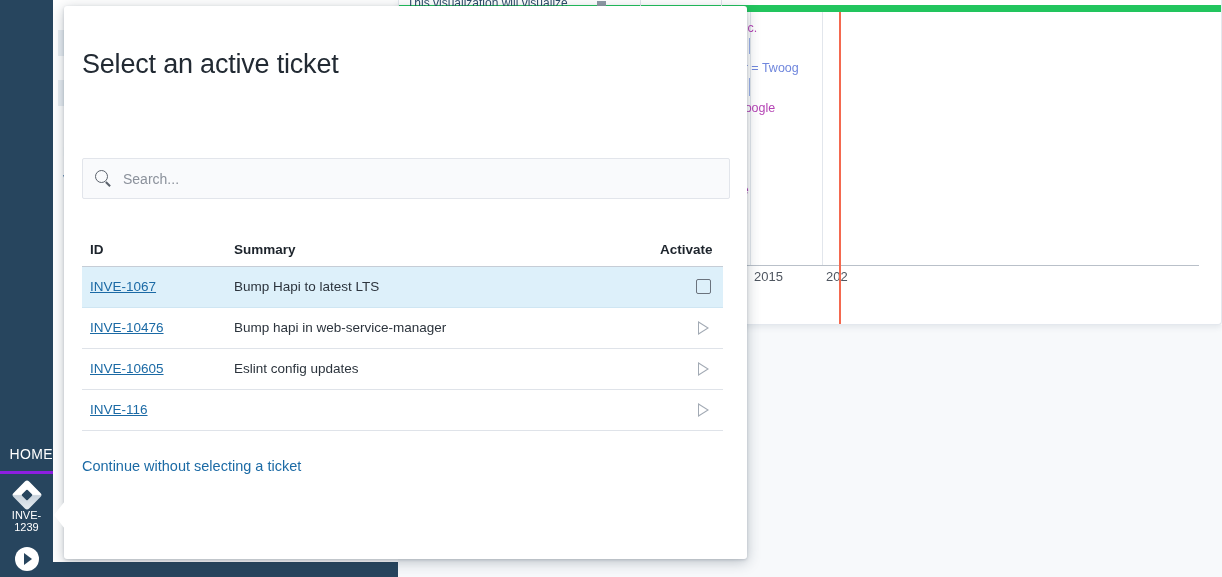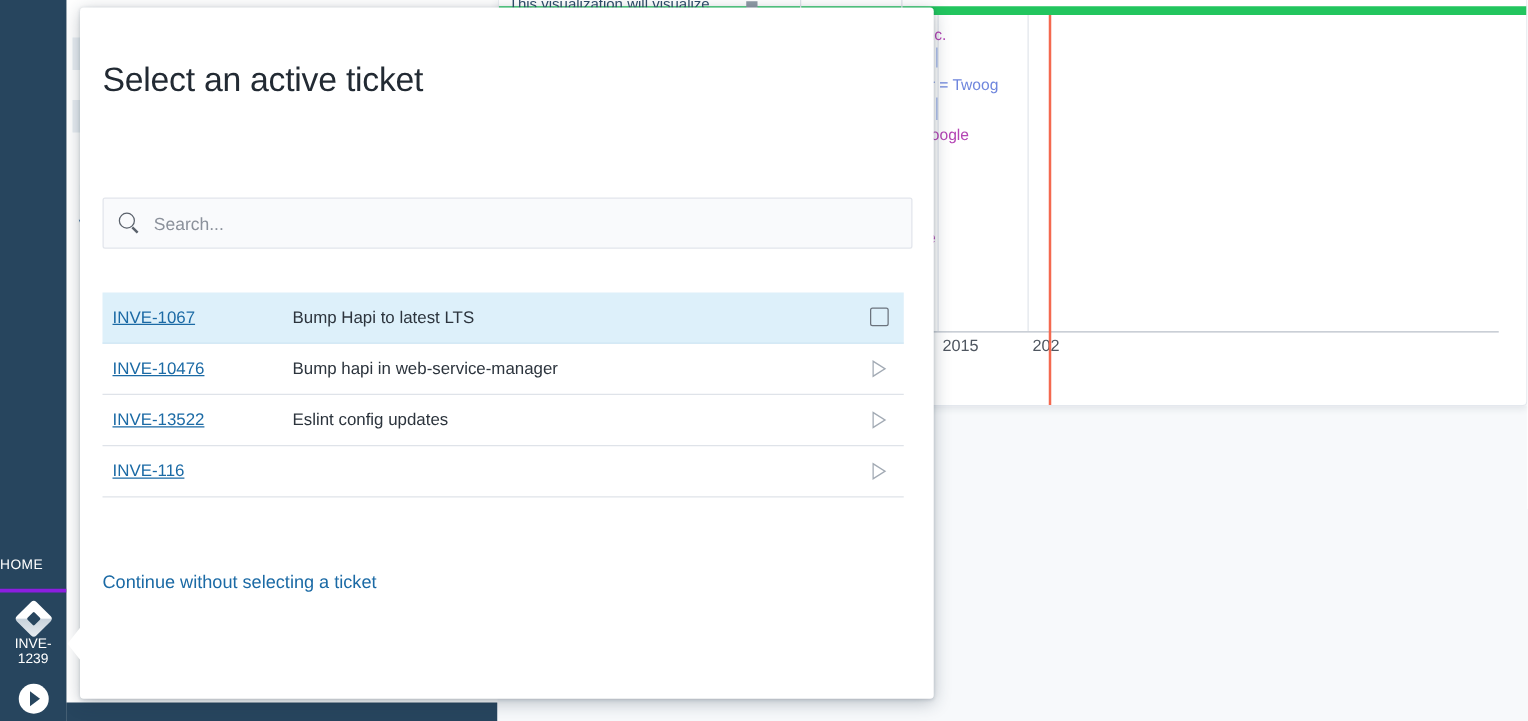"ID" div.tbl-head { html: none -> <div> <div>ID</div> <div>Summary</div> <div>Activate</div> </div> }
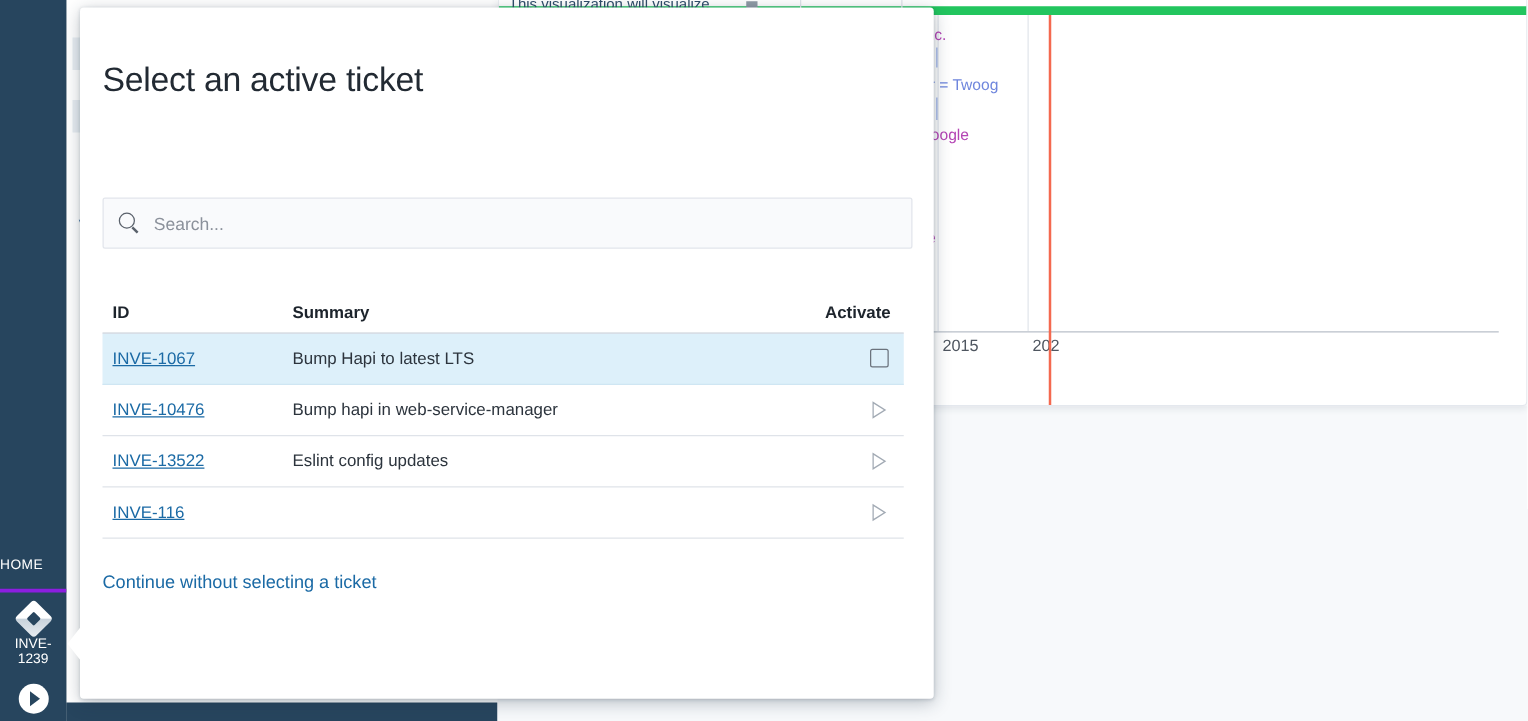"INVE-13522" a.cell-id { text: INVE-13522 -> INVE-10605 }
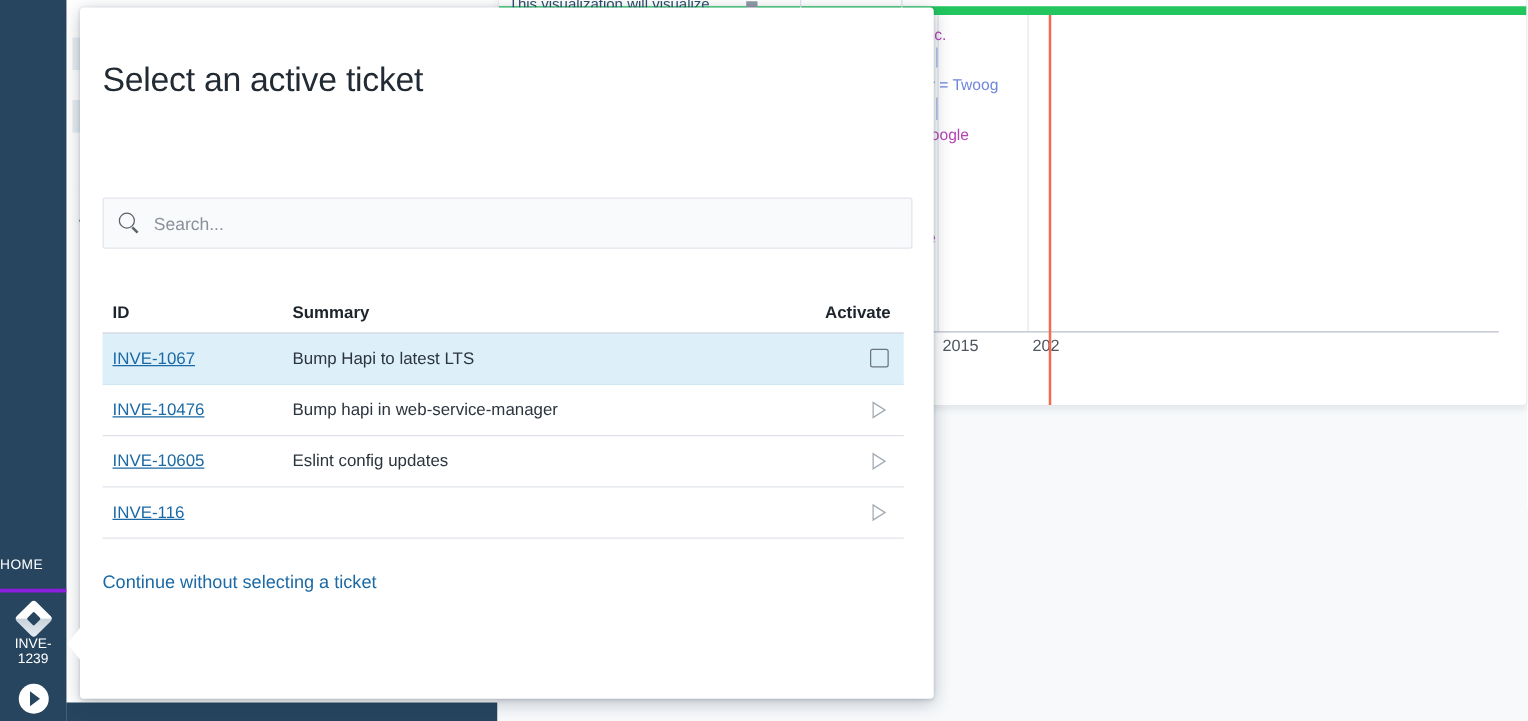"HOME" .sidebar-home { font-size: 11px -> 14px; text-align: left -> right }
